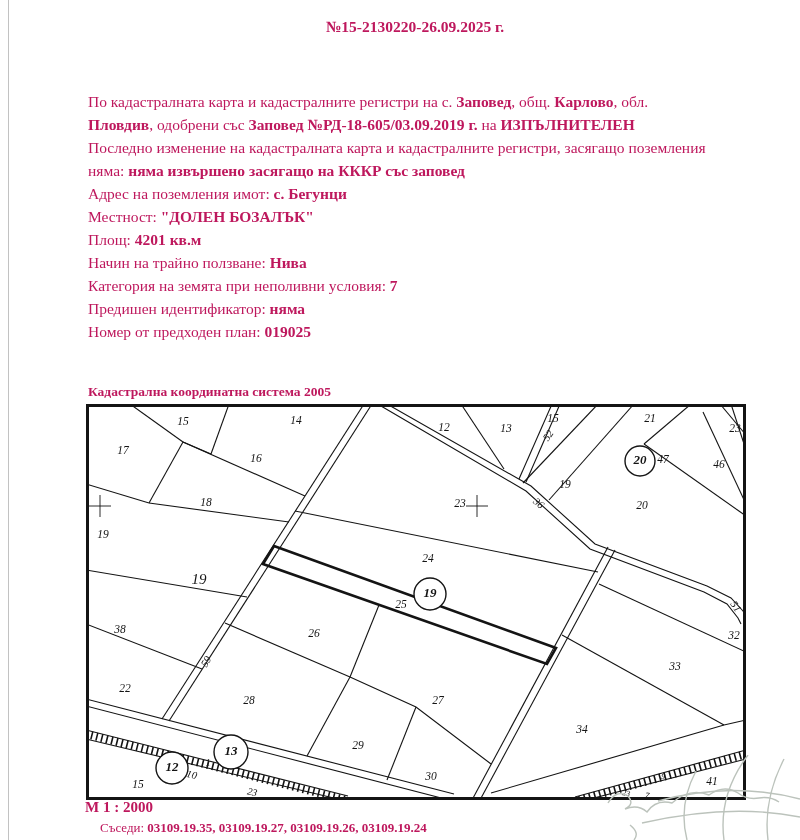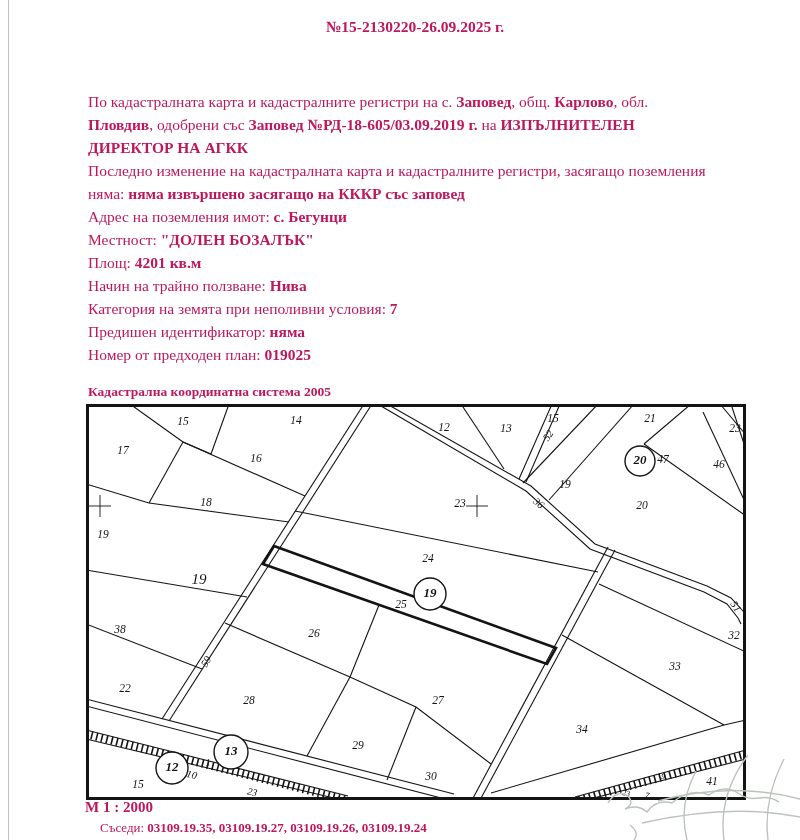"ДИРЕКТОР НА АГКК" div.line { html: <div><b>ДИРЕКТОР НА АГКК</b></div> -> none }
